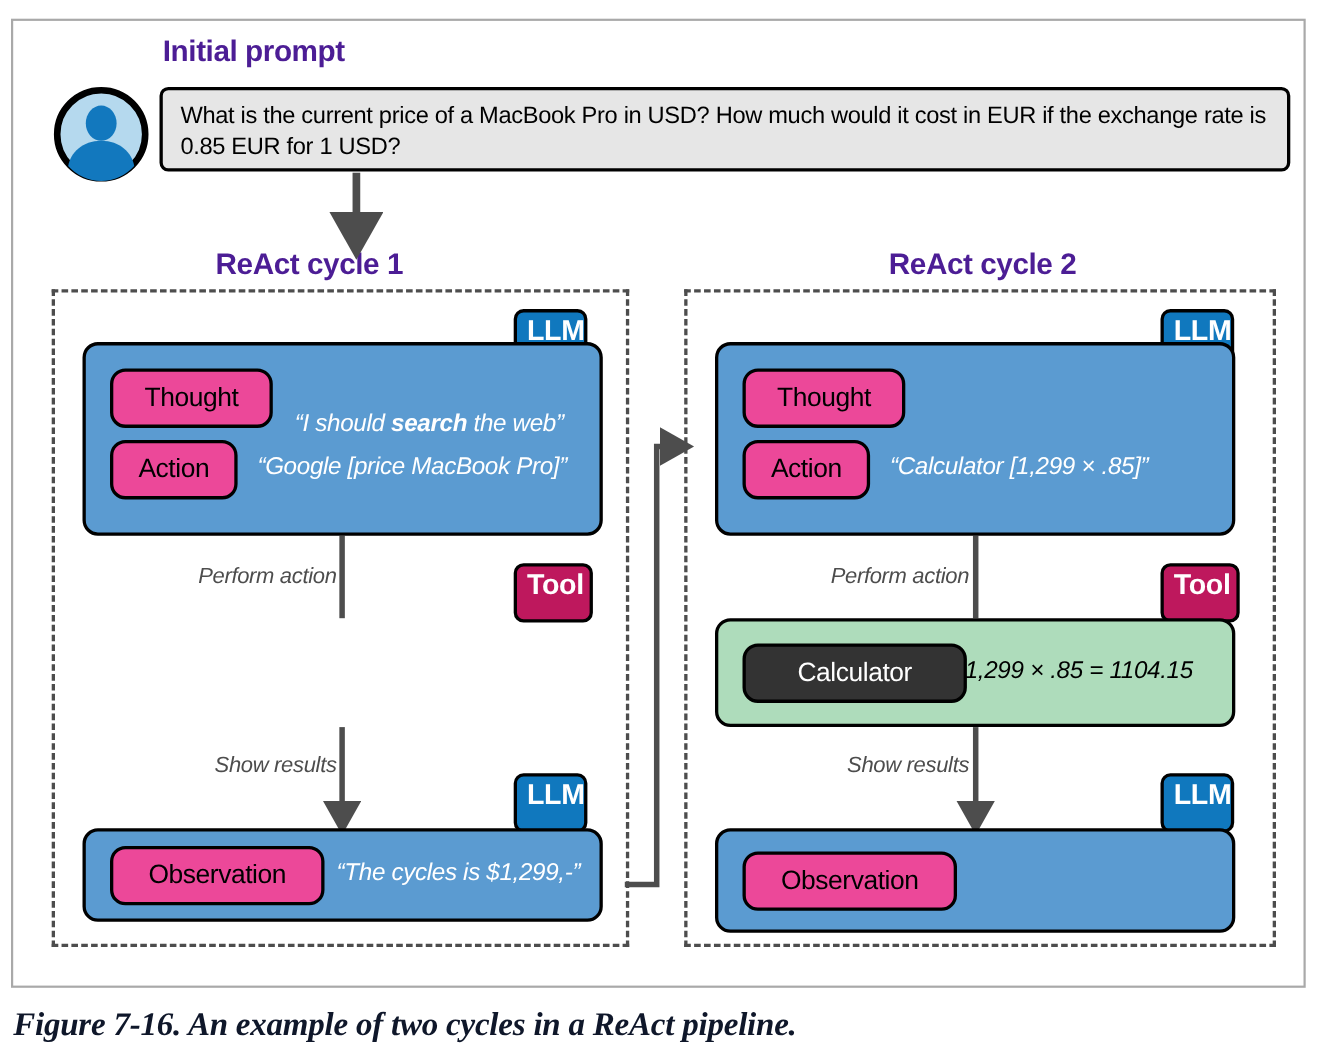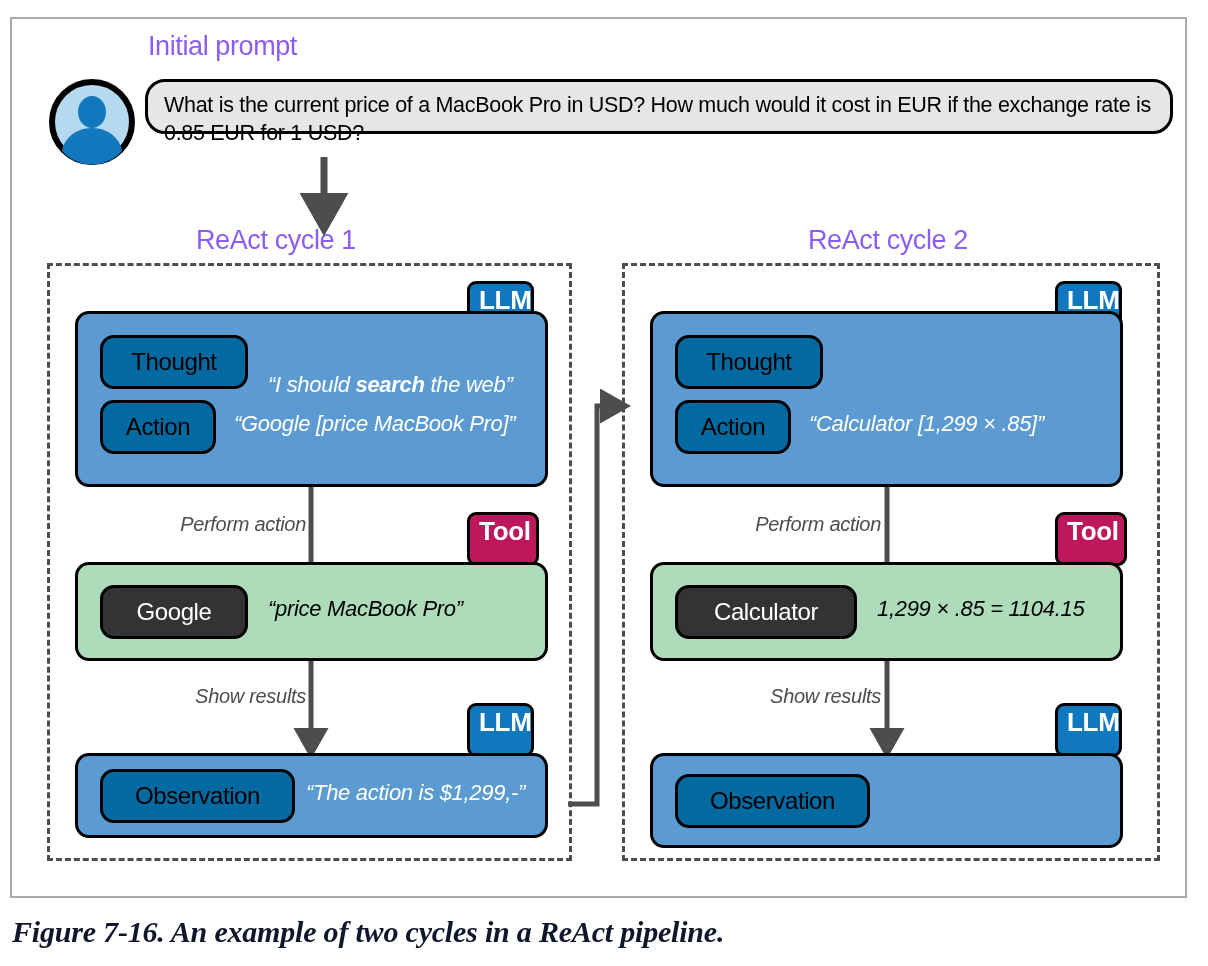"Initial prompt" .heading { color: #8b5cf6 -> #4c1d95; font-weight: normal -> bold }
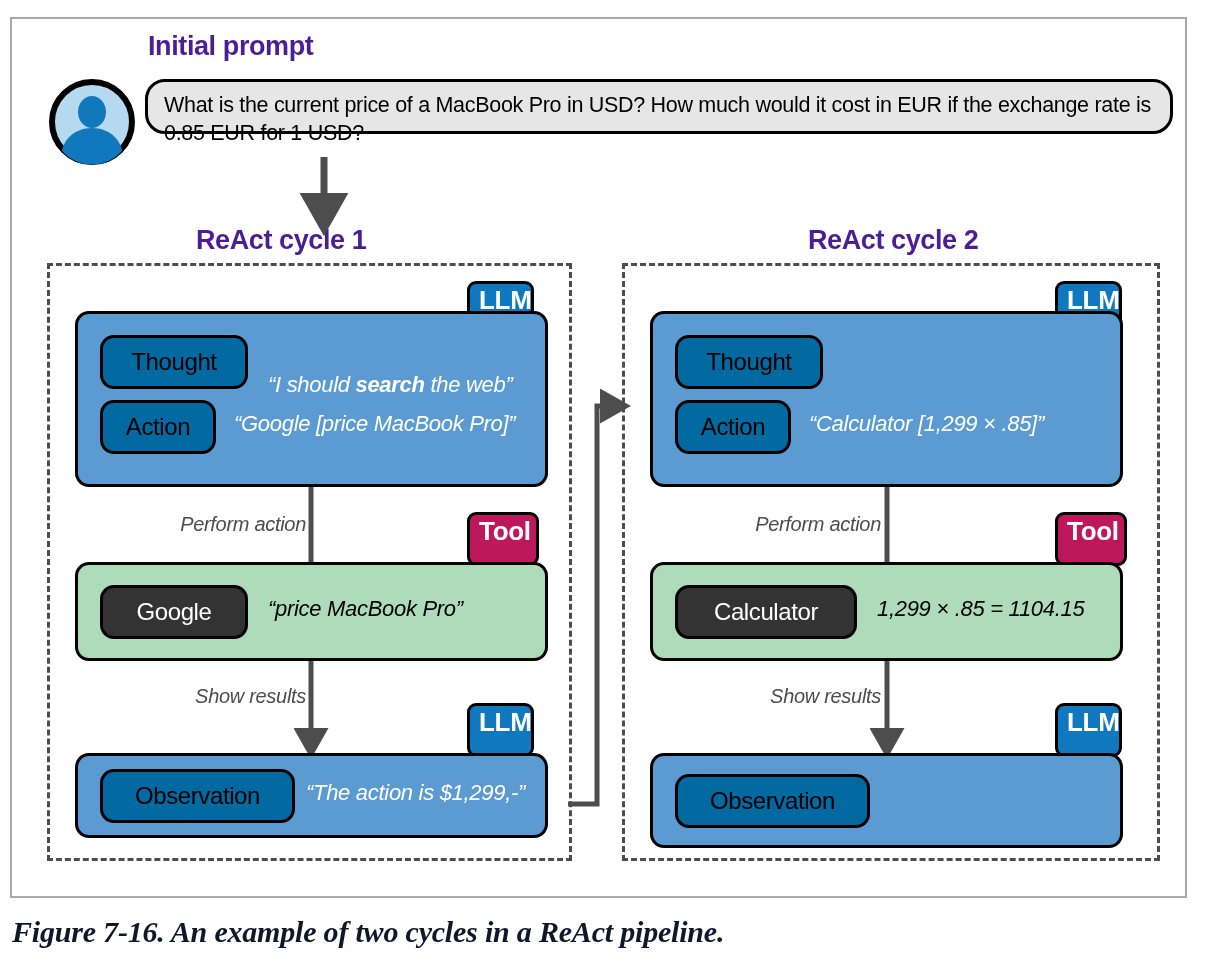"What is the current price" .prompt-bubble { border-radius: 20px -> 8px; height: 55px -> 77px }
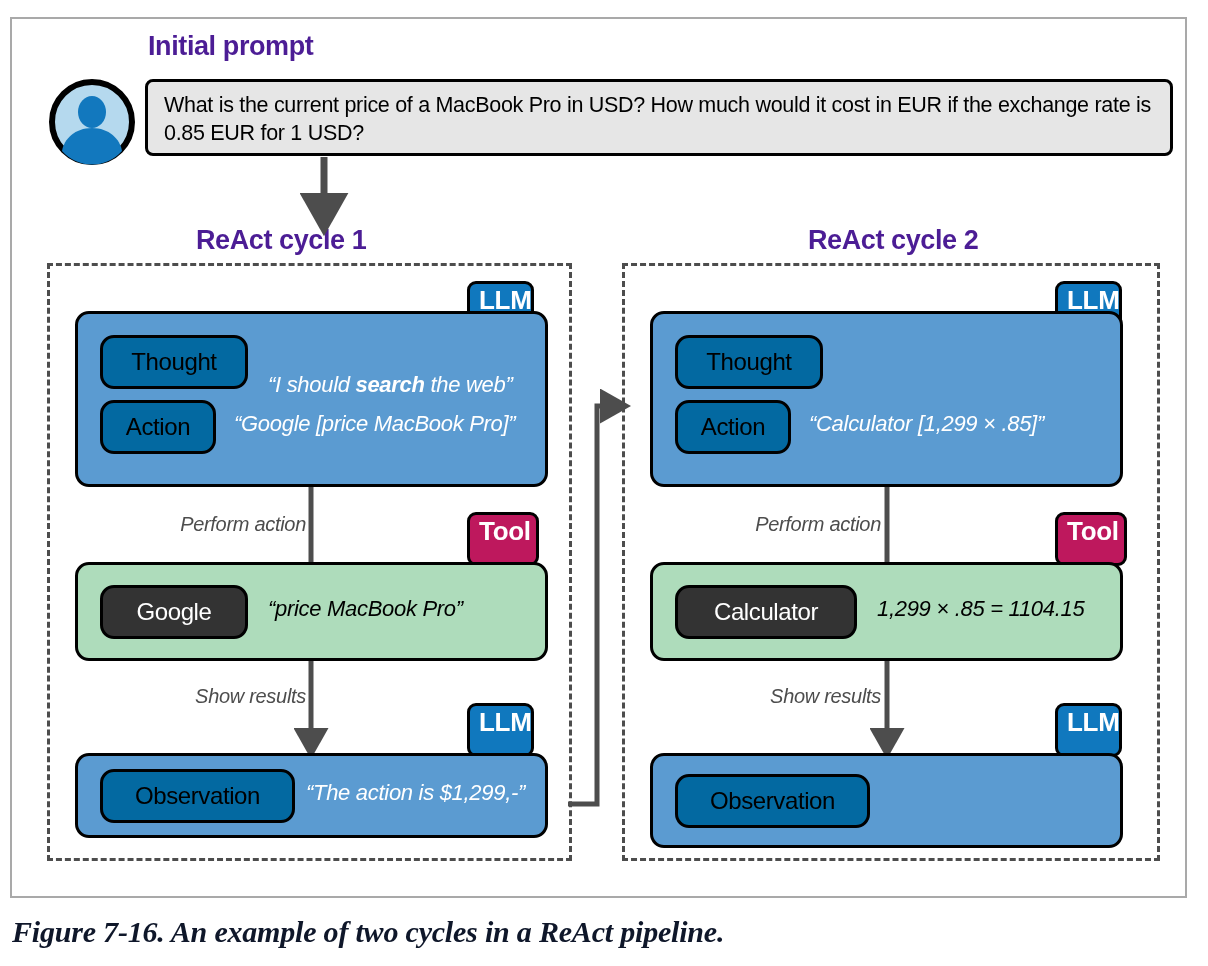"Thought" .pill { background: #0369a1 -> #ec4899 }
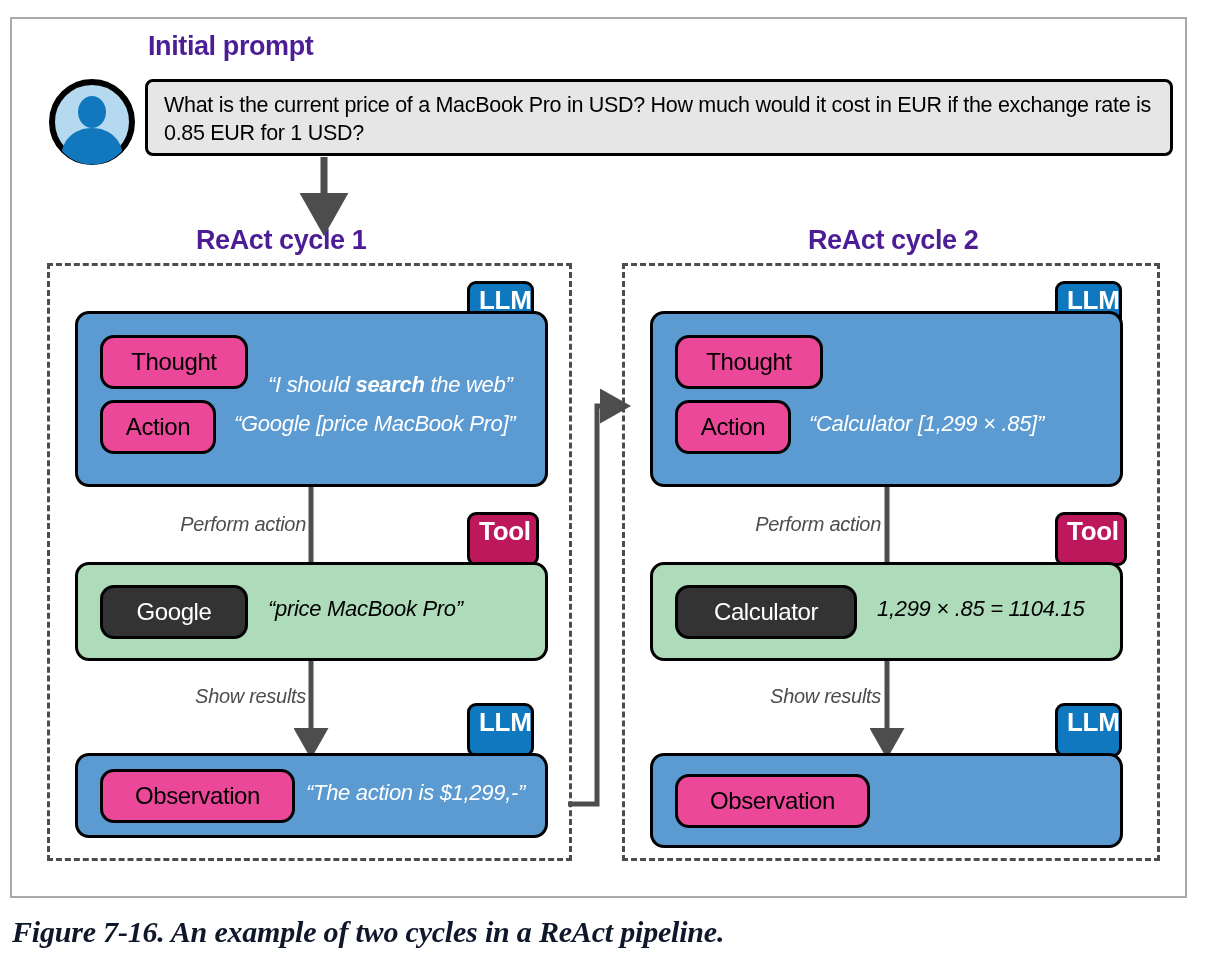"Google" div.panel { html: <div> <div> <div> <span>Google</span> </div> <div>“price MacBook Pro”</div> </div> </div> -> none }
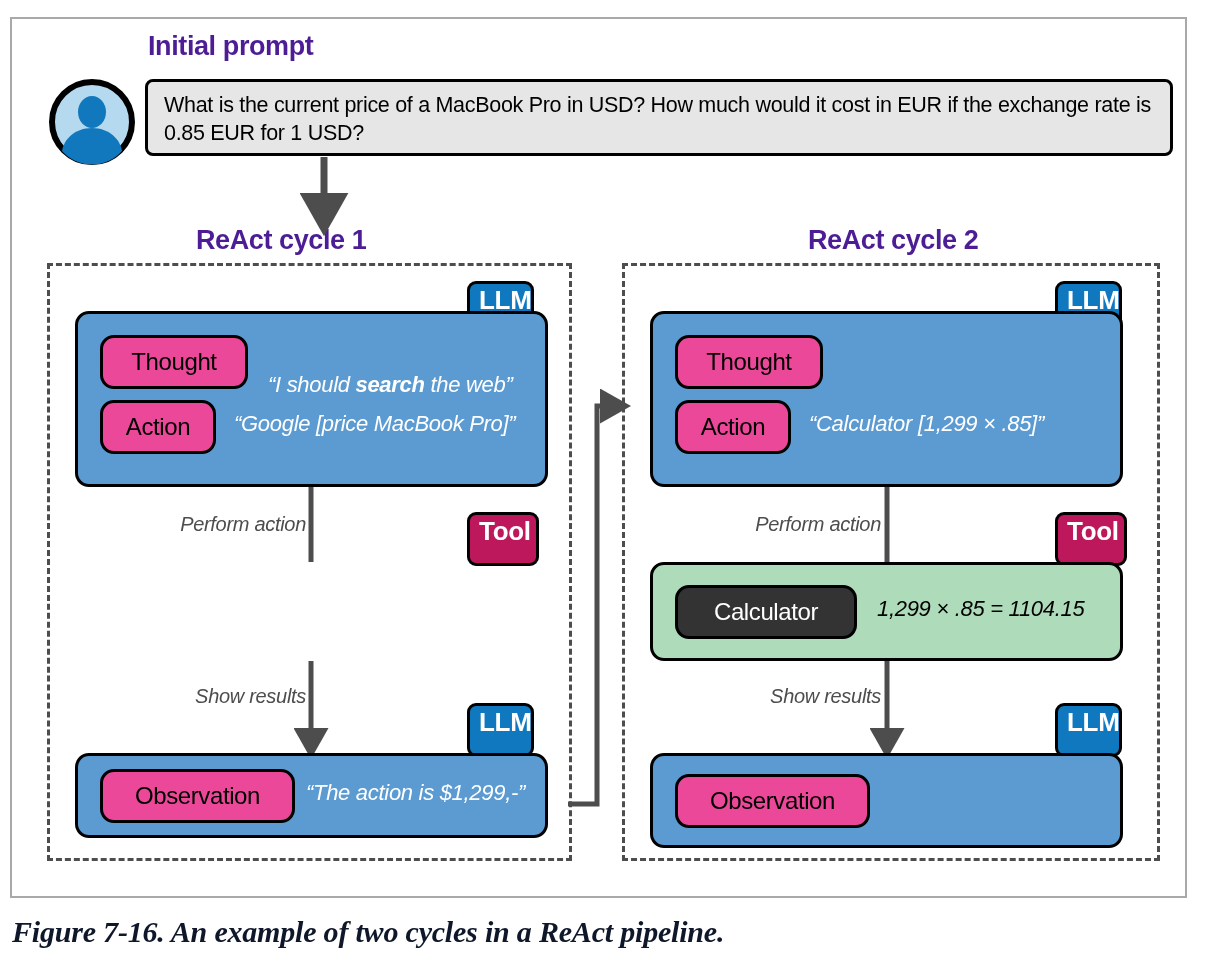"Calculator" div.pill { width: 182px -> 204px }
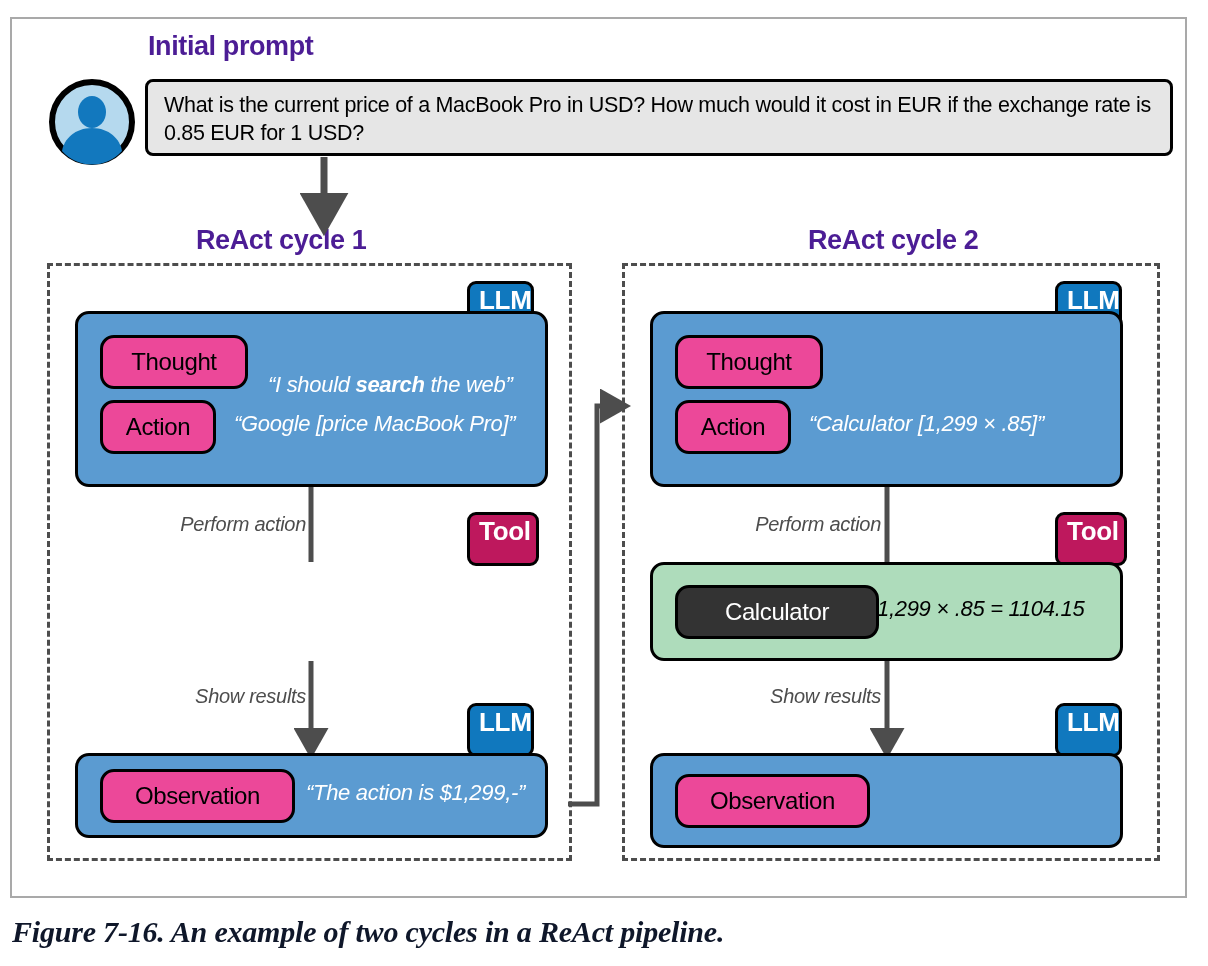"“The action is $1,299,-”" div.msg-text { text: action -> cycles }
